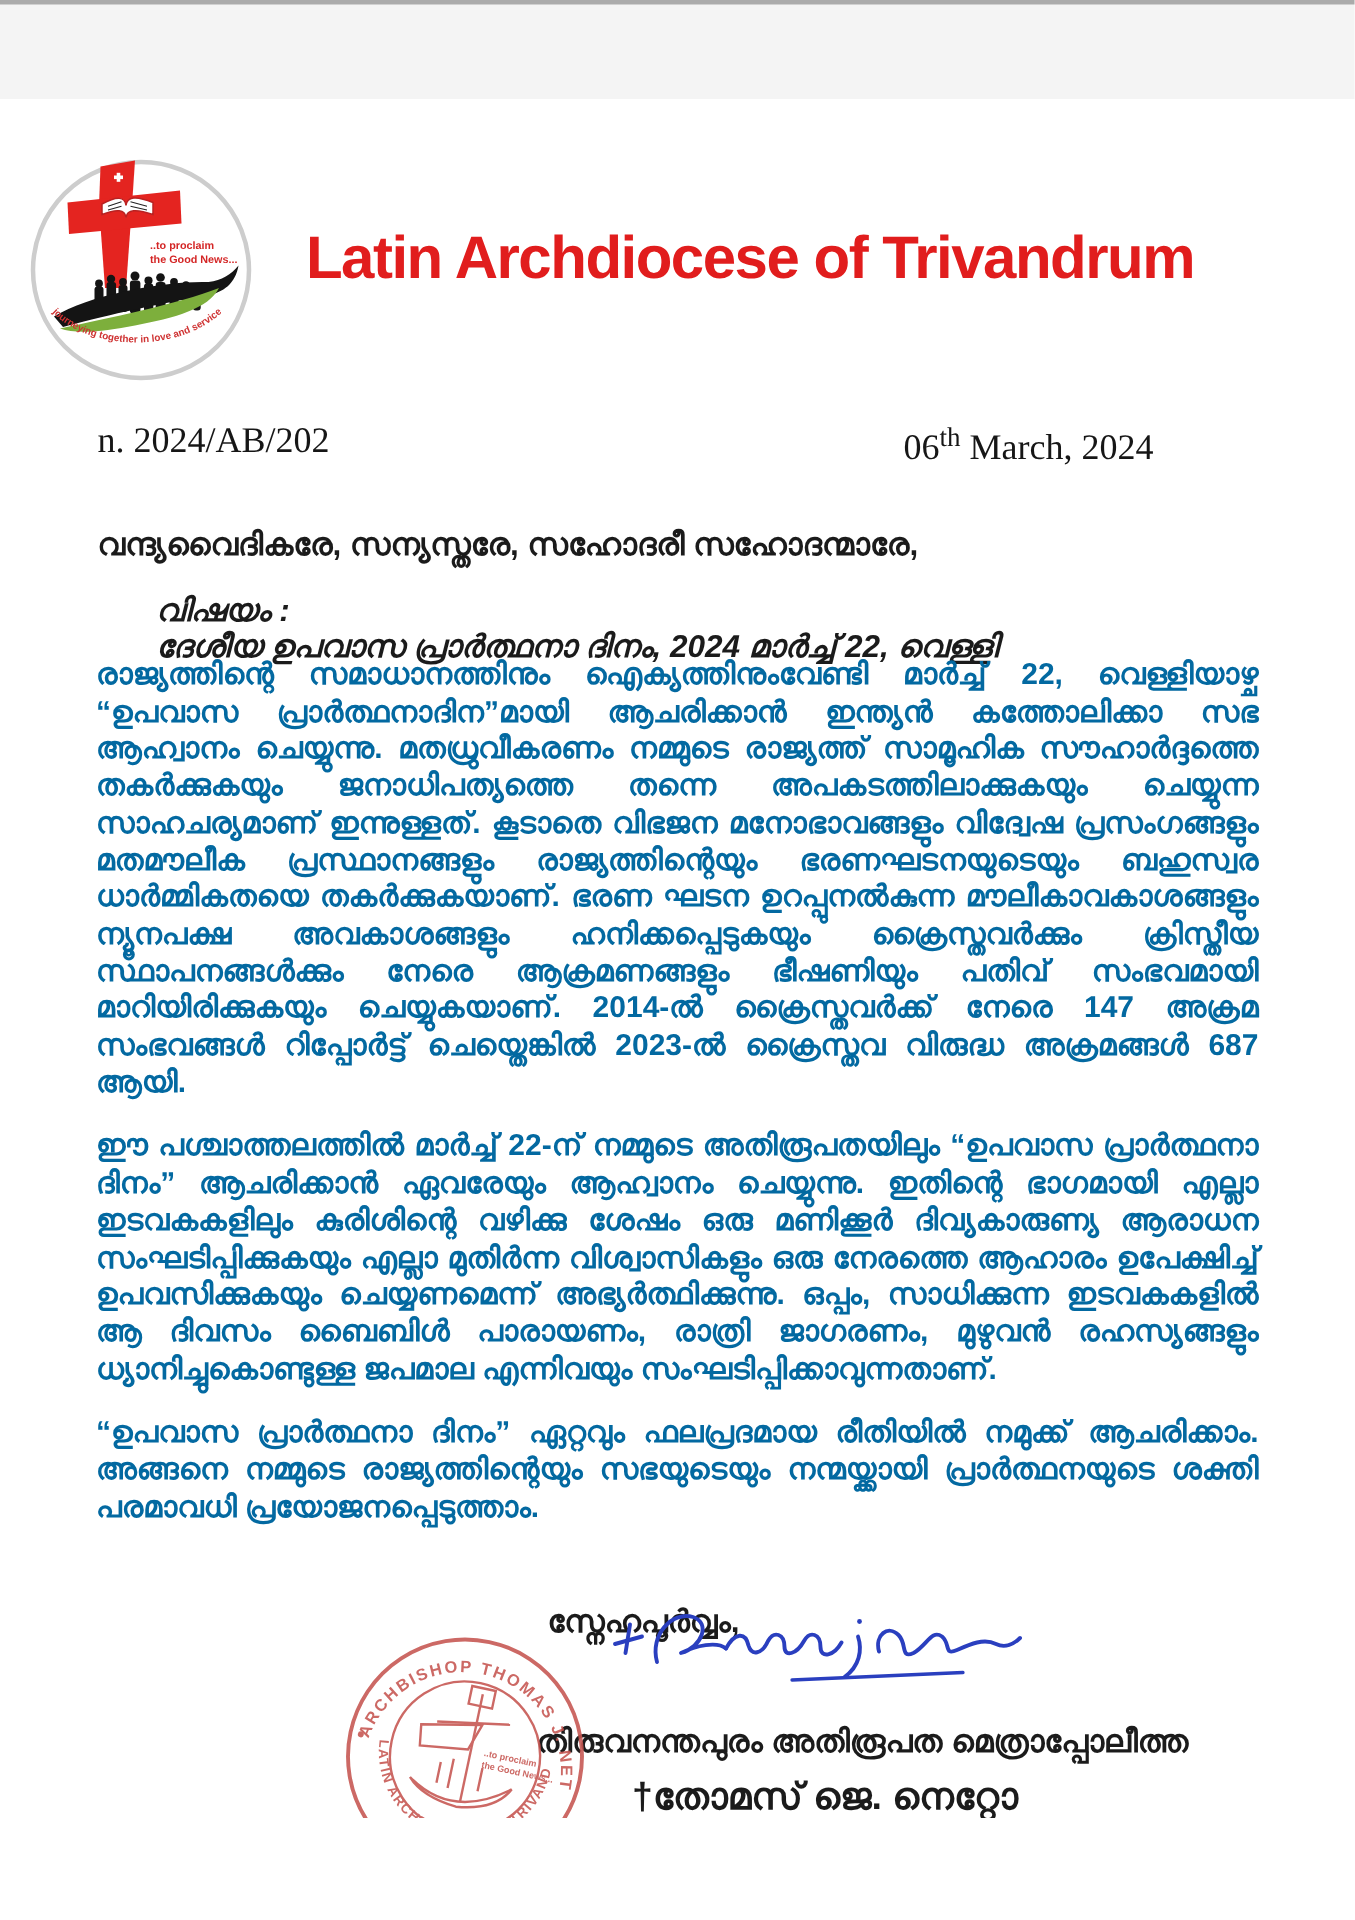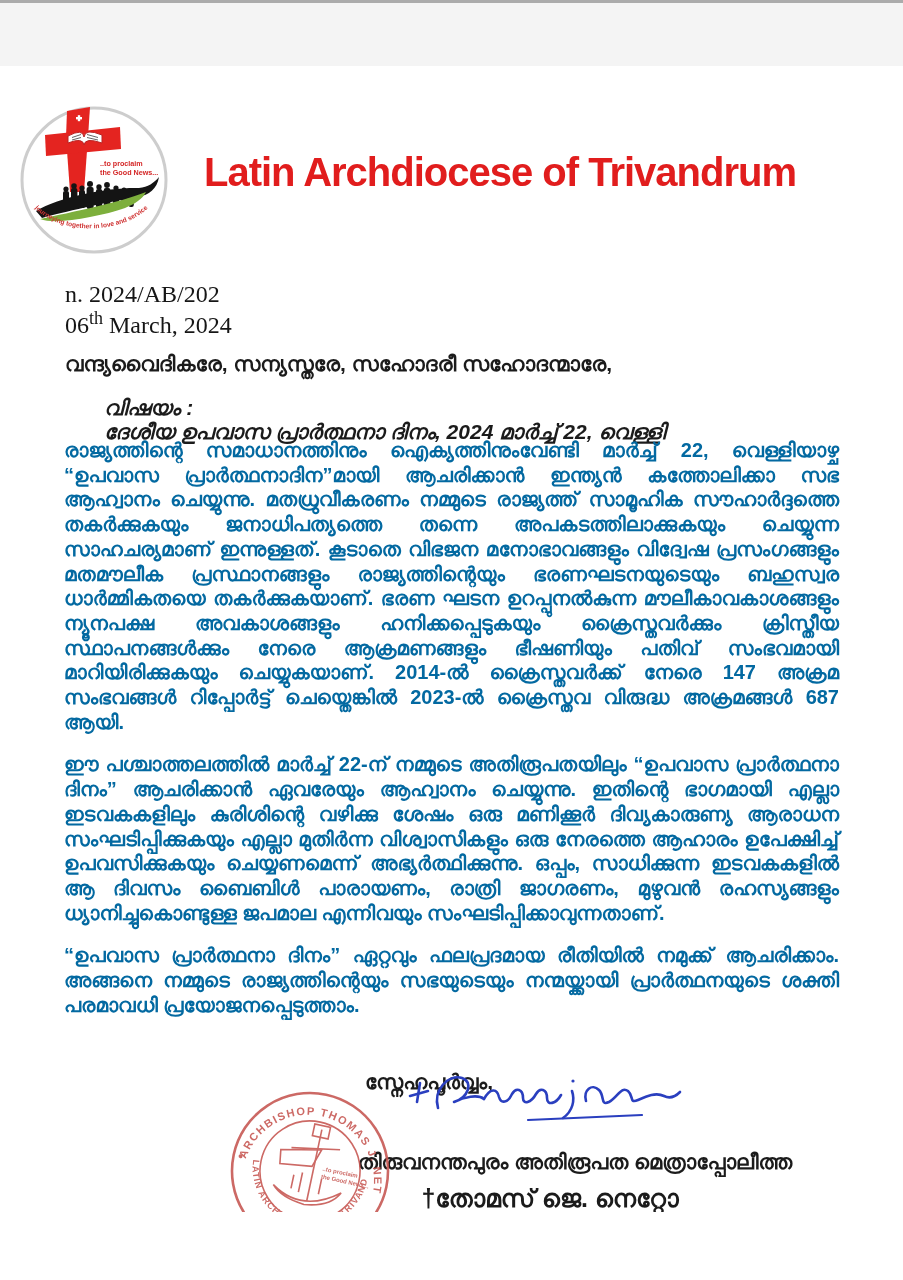"n. 2024/AB/202" .ref-row { flex-direction: column -> none }
